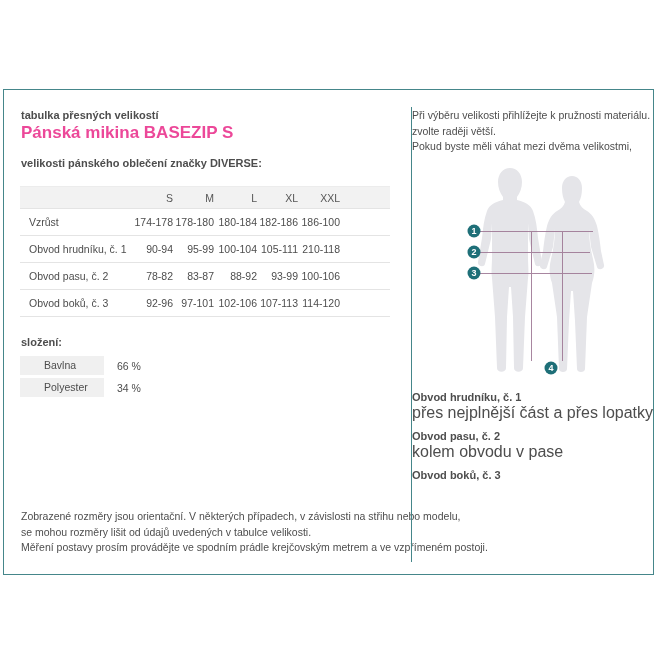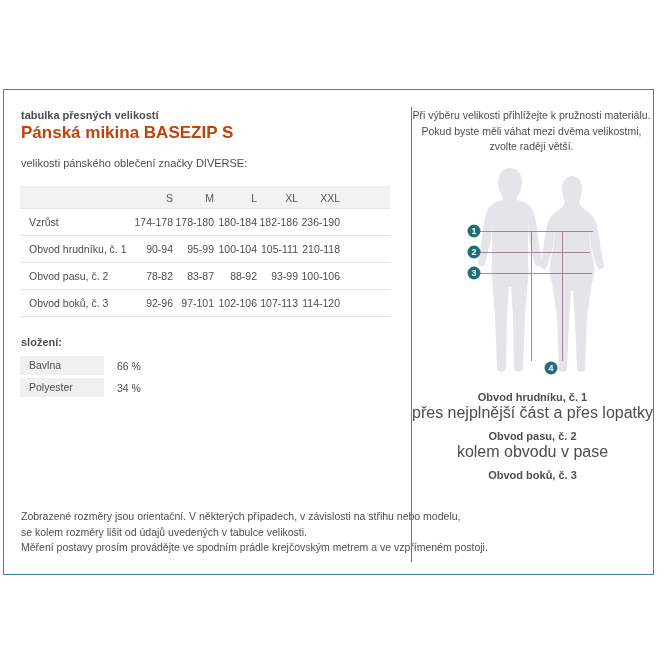"Při výběru velikosti přihlížejte k" .right-pane { text-align: center -> left }
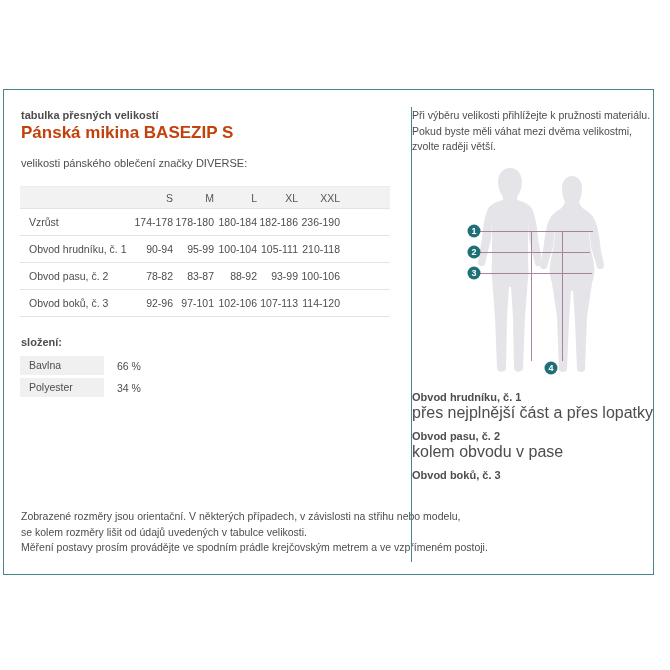"Pánská mikina BASEZIP S" .title { color: #c2410c -> #ec4899 }
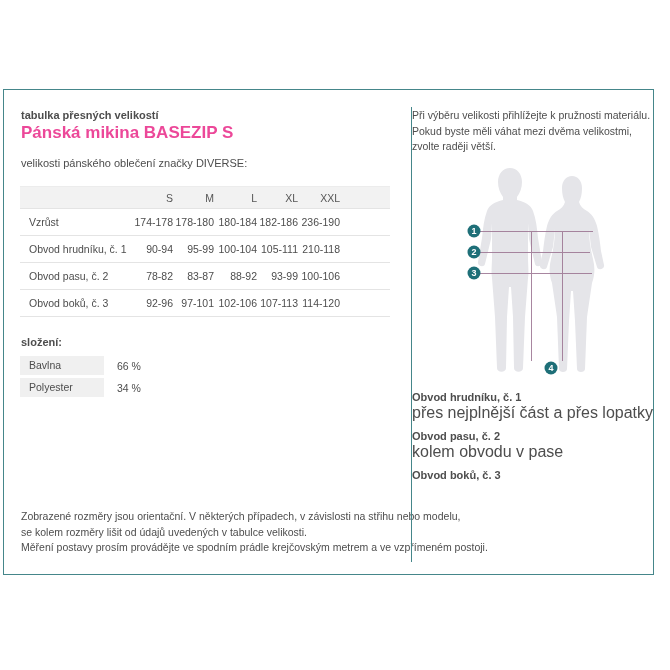"Pokud byste měli váhat mezi" div { order: before "zvolte raději větší." -> after "zvolte raději větší." }
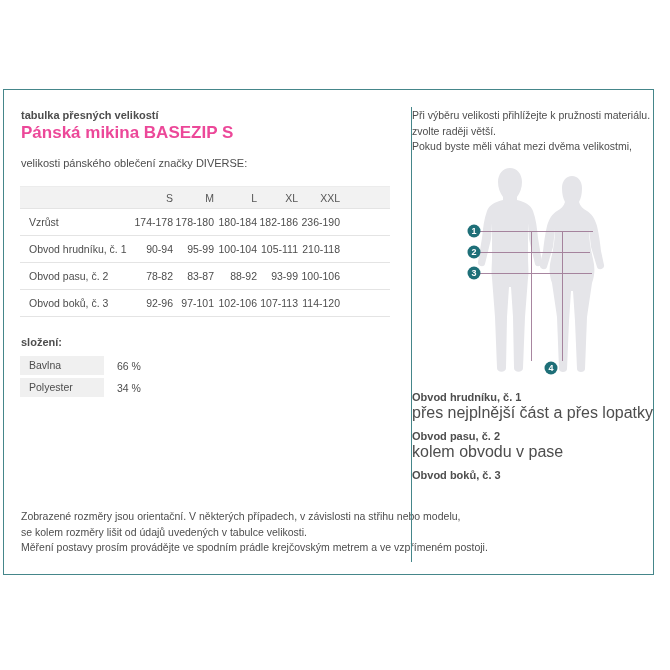"velikosti pánského oblečení značky" .subtitle { font-weight: normal -> bold }
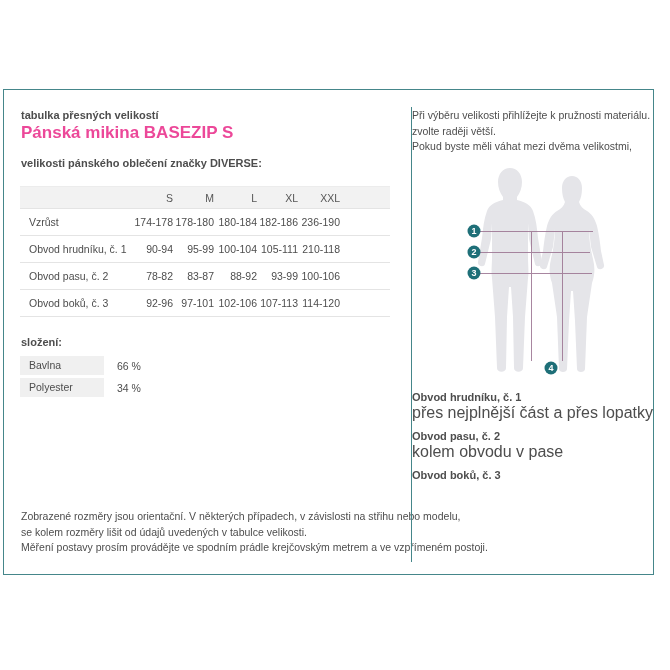"236-190" td { text: 236-190 -> 186-100 }
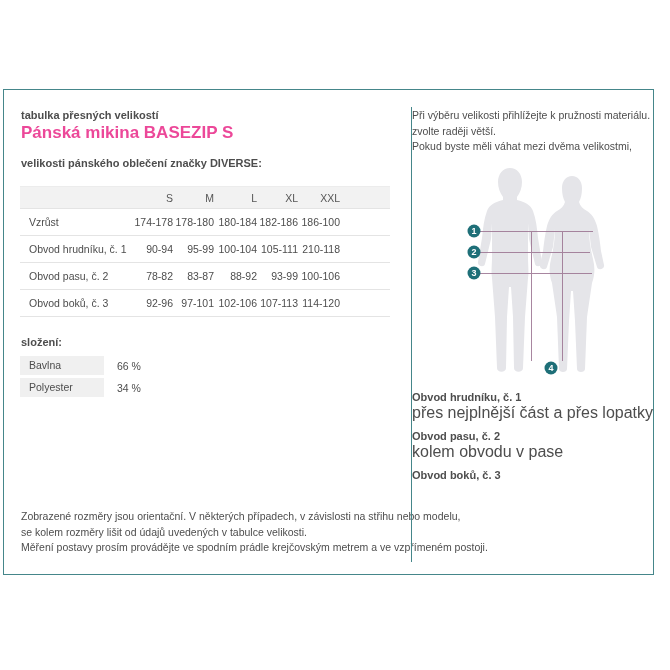"Bavlna" .comp-label { padding-left: 9px -> 24px }
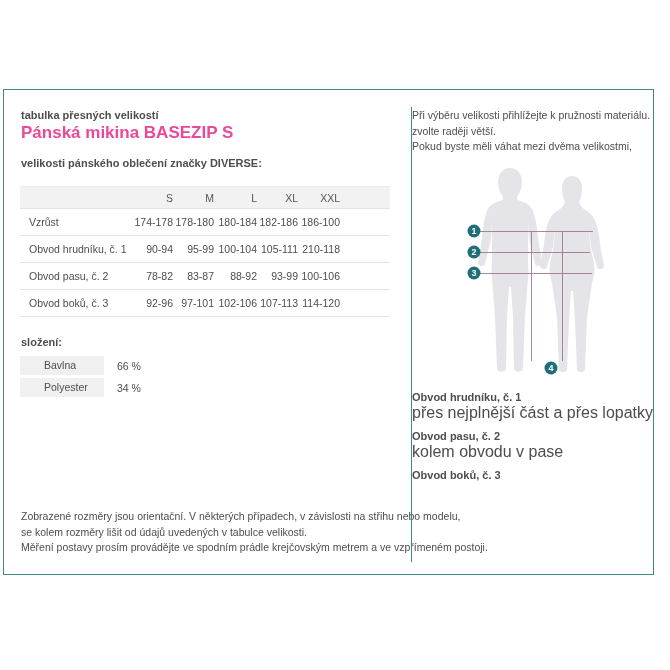"se kolem rozměry lišit od" div { text: kolem -> mohou }
